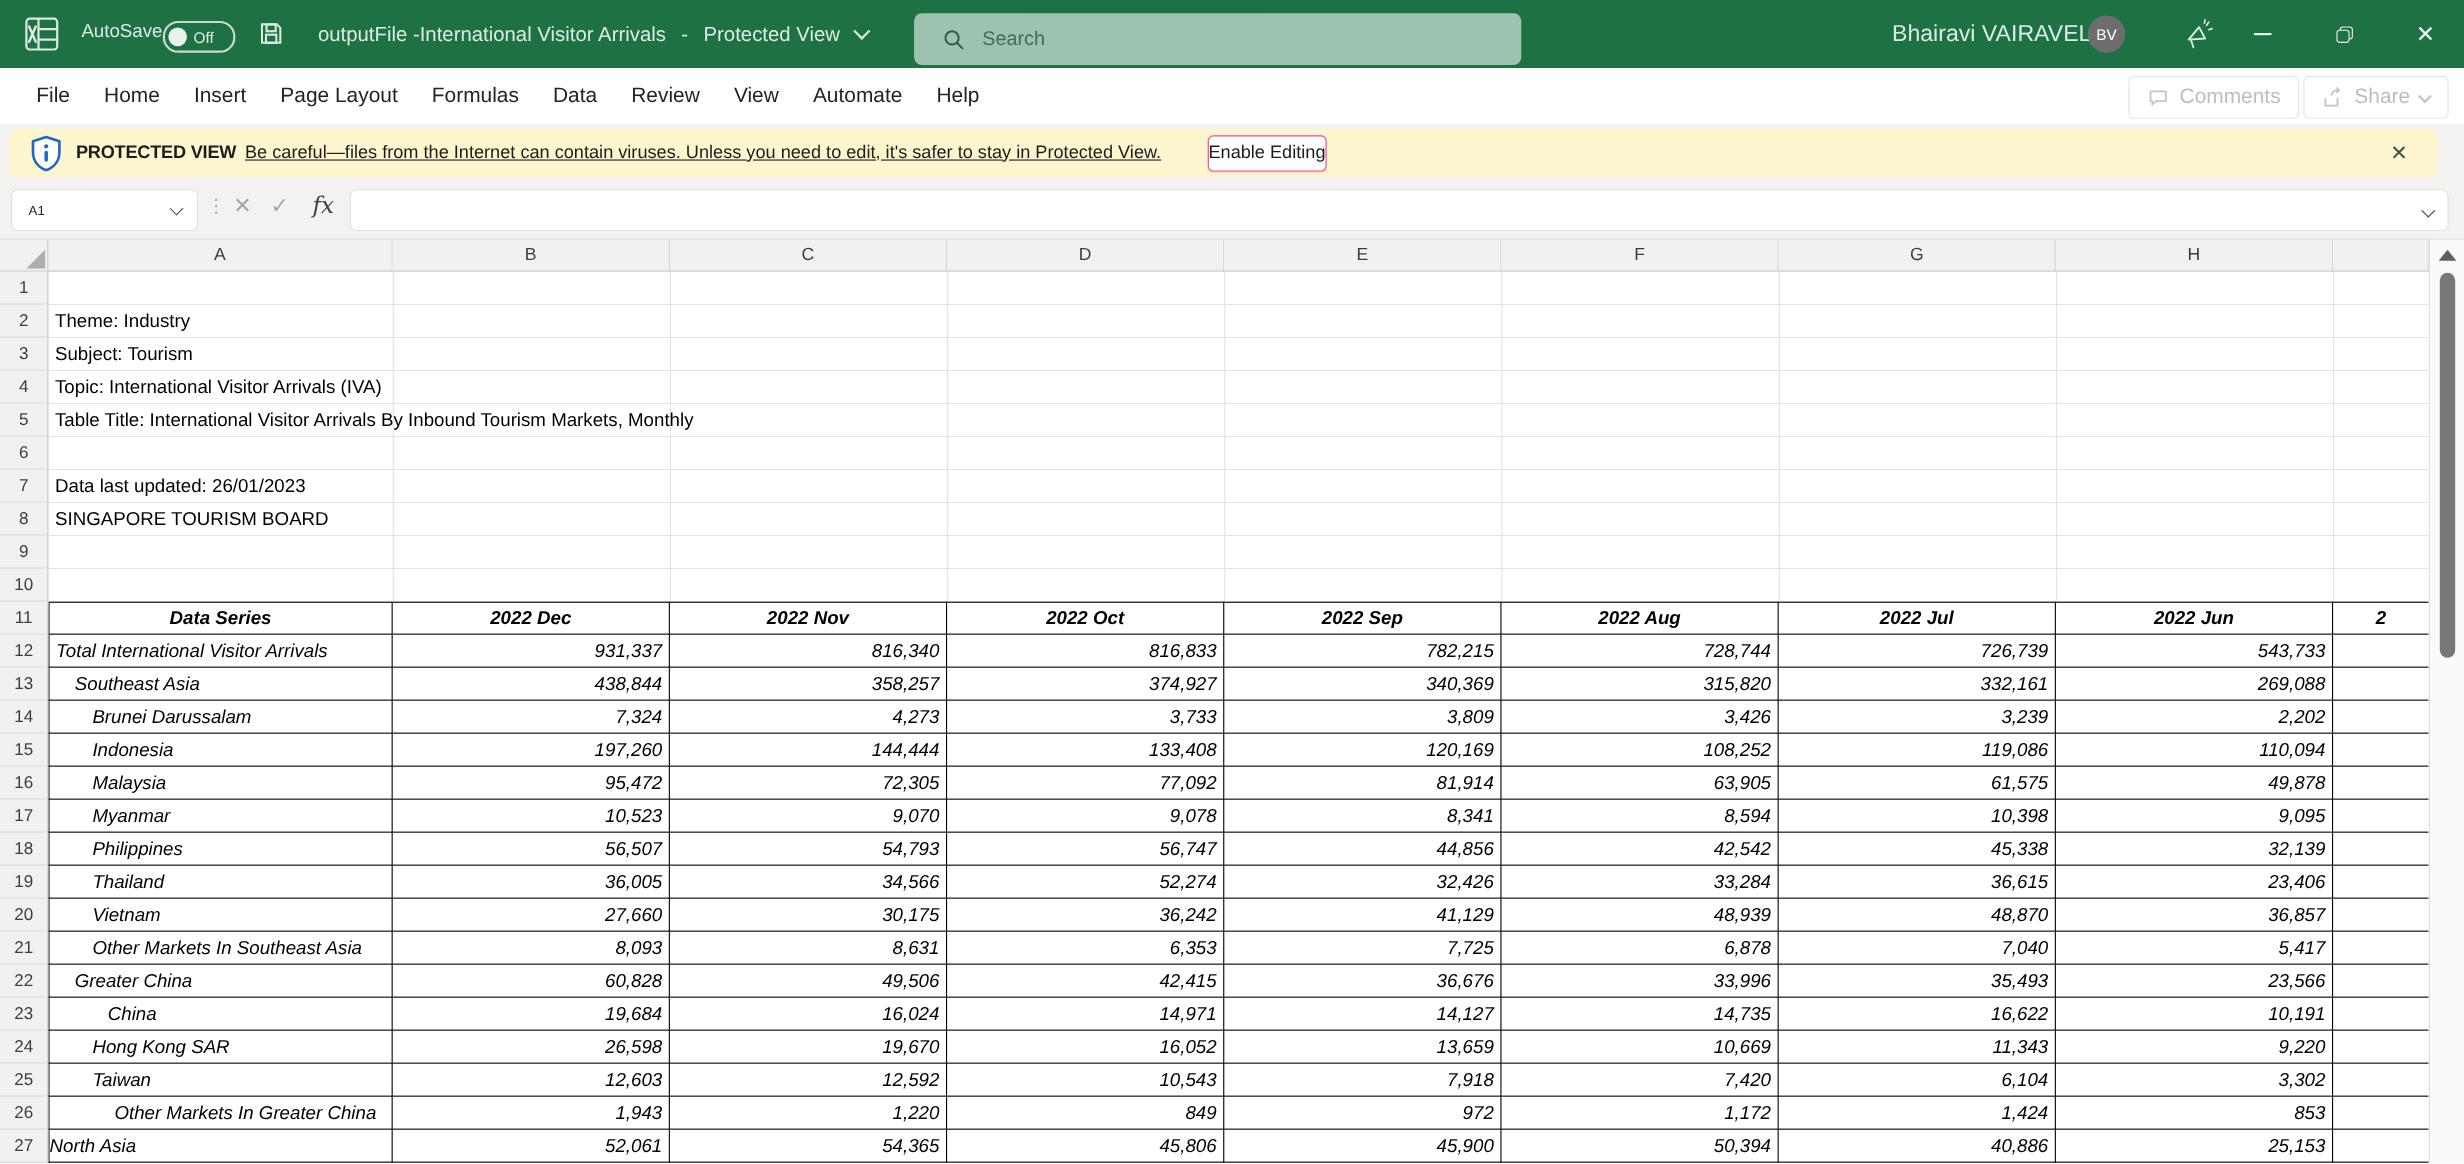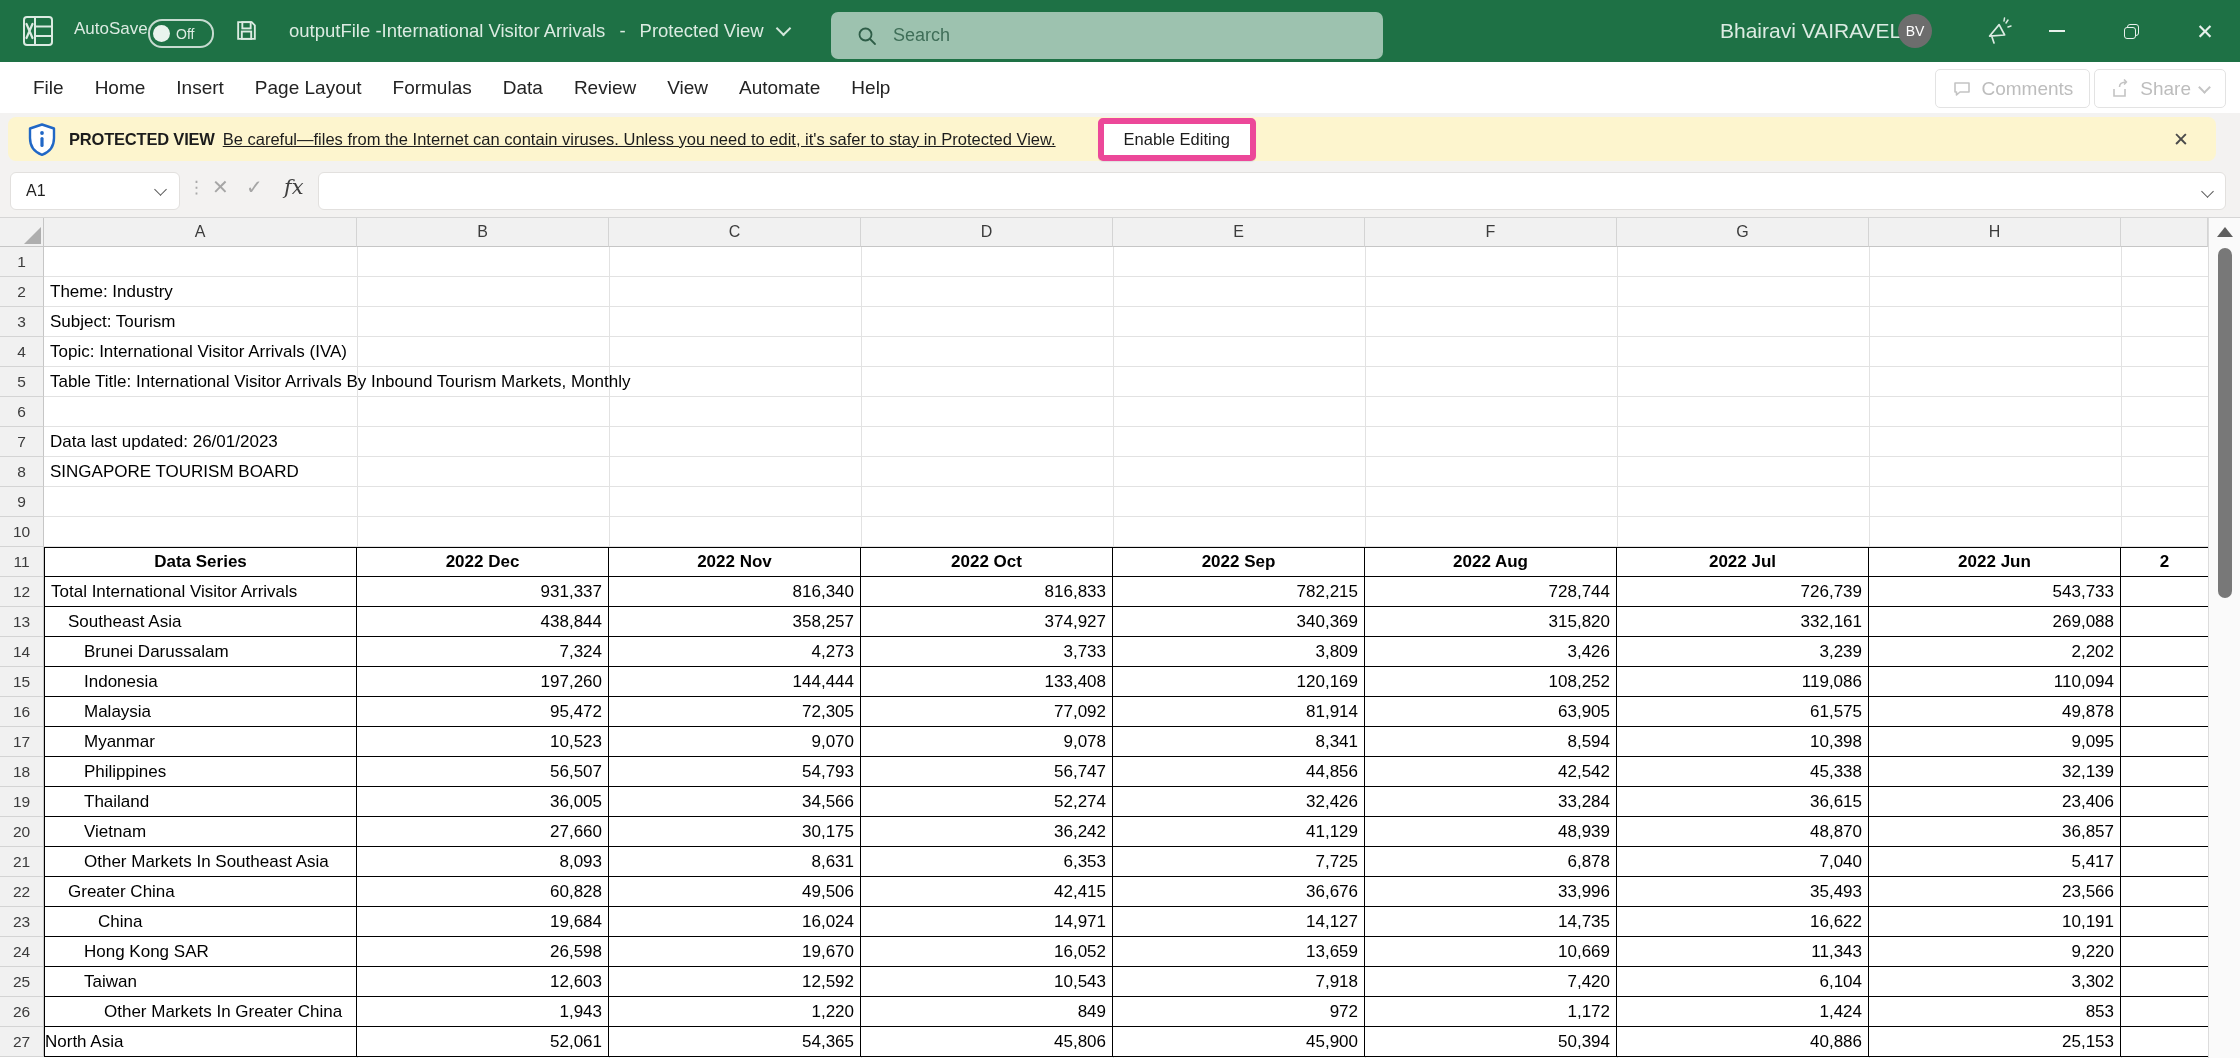"Enable Editing" .enable-btn { border: 6px solid #ec4899 -> 1px solid #ec4899; padding: 0 20px -> 0 0 }
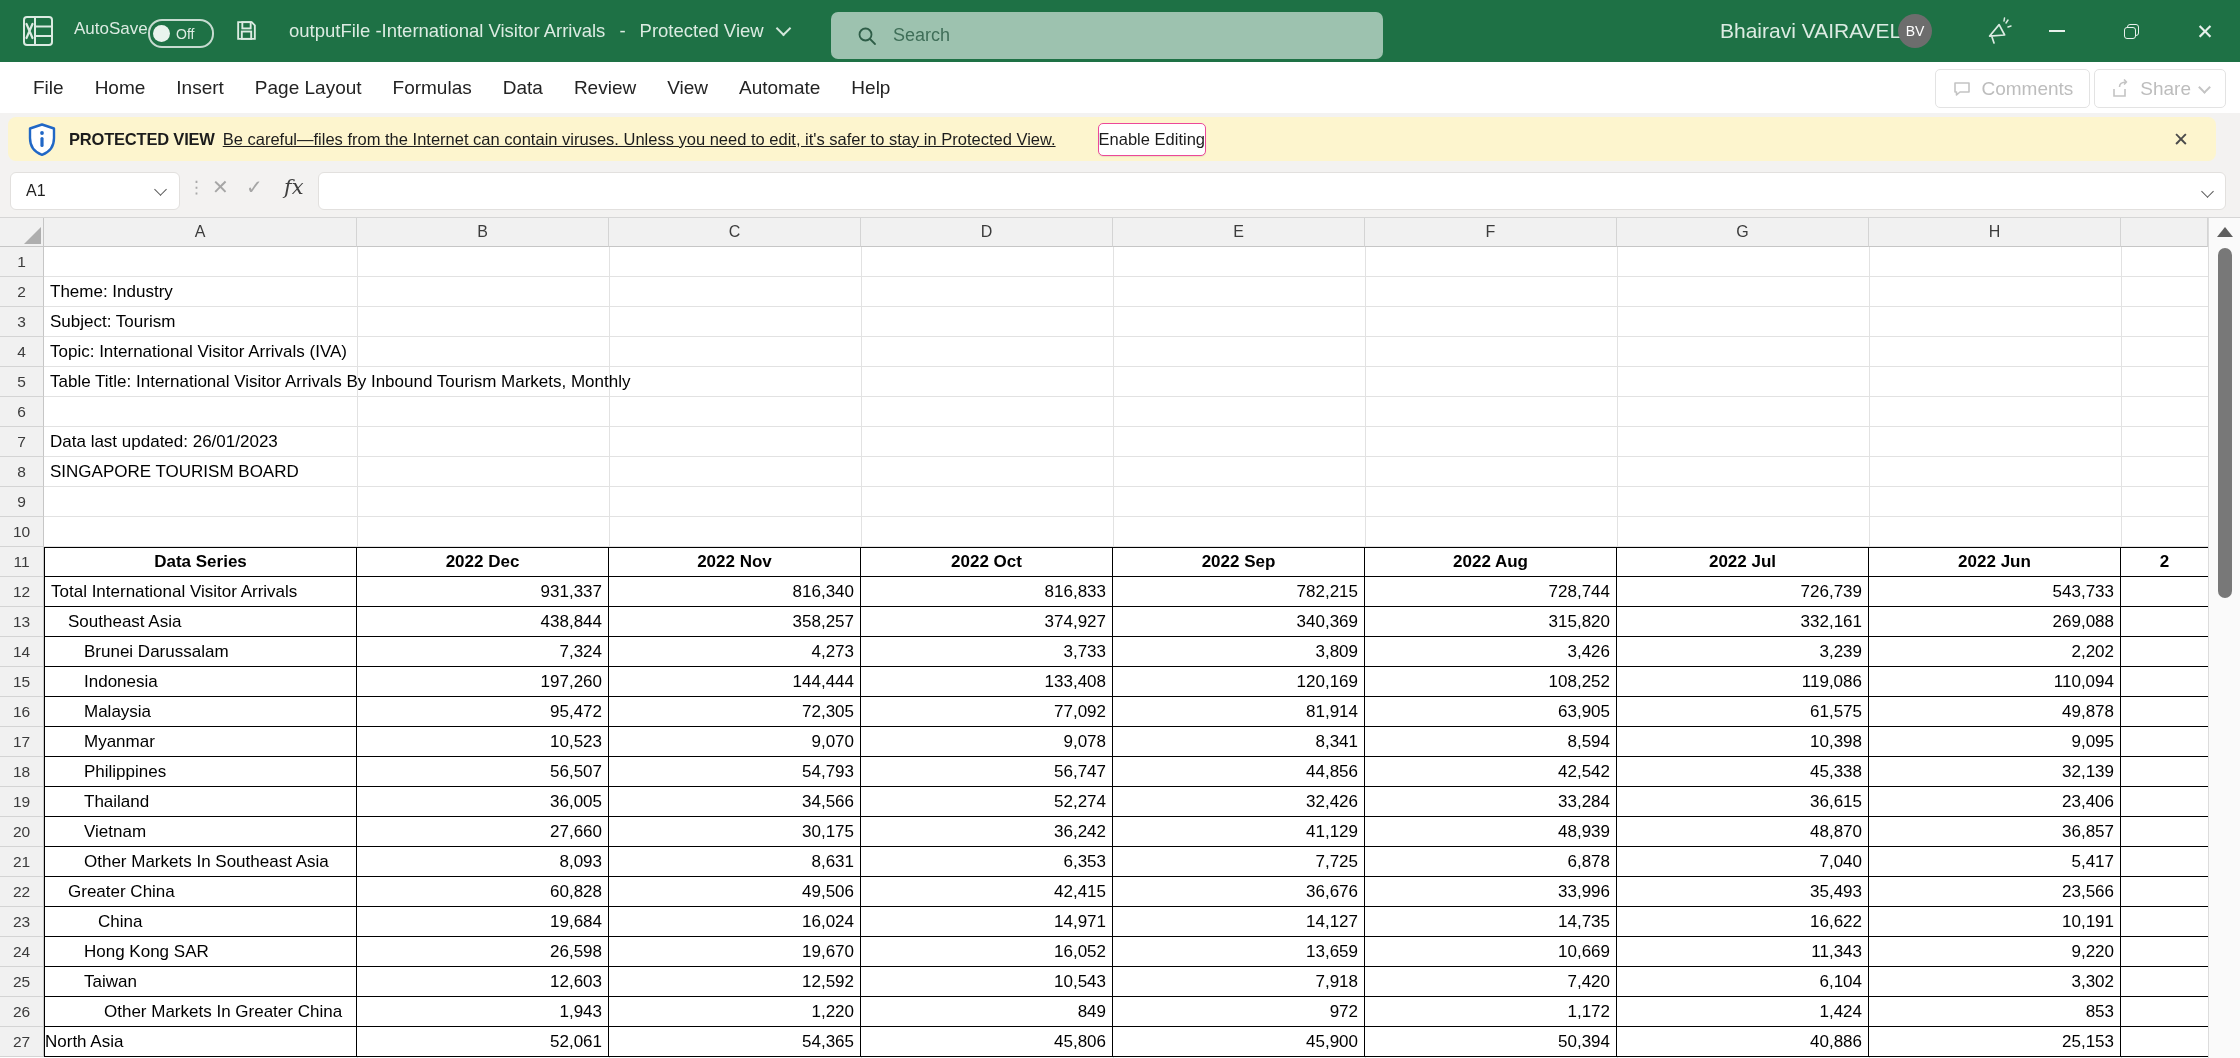"A1" .namebox .nb-text { font-size: 16px -> 12px }
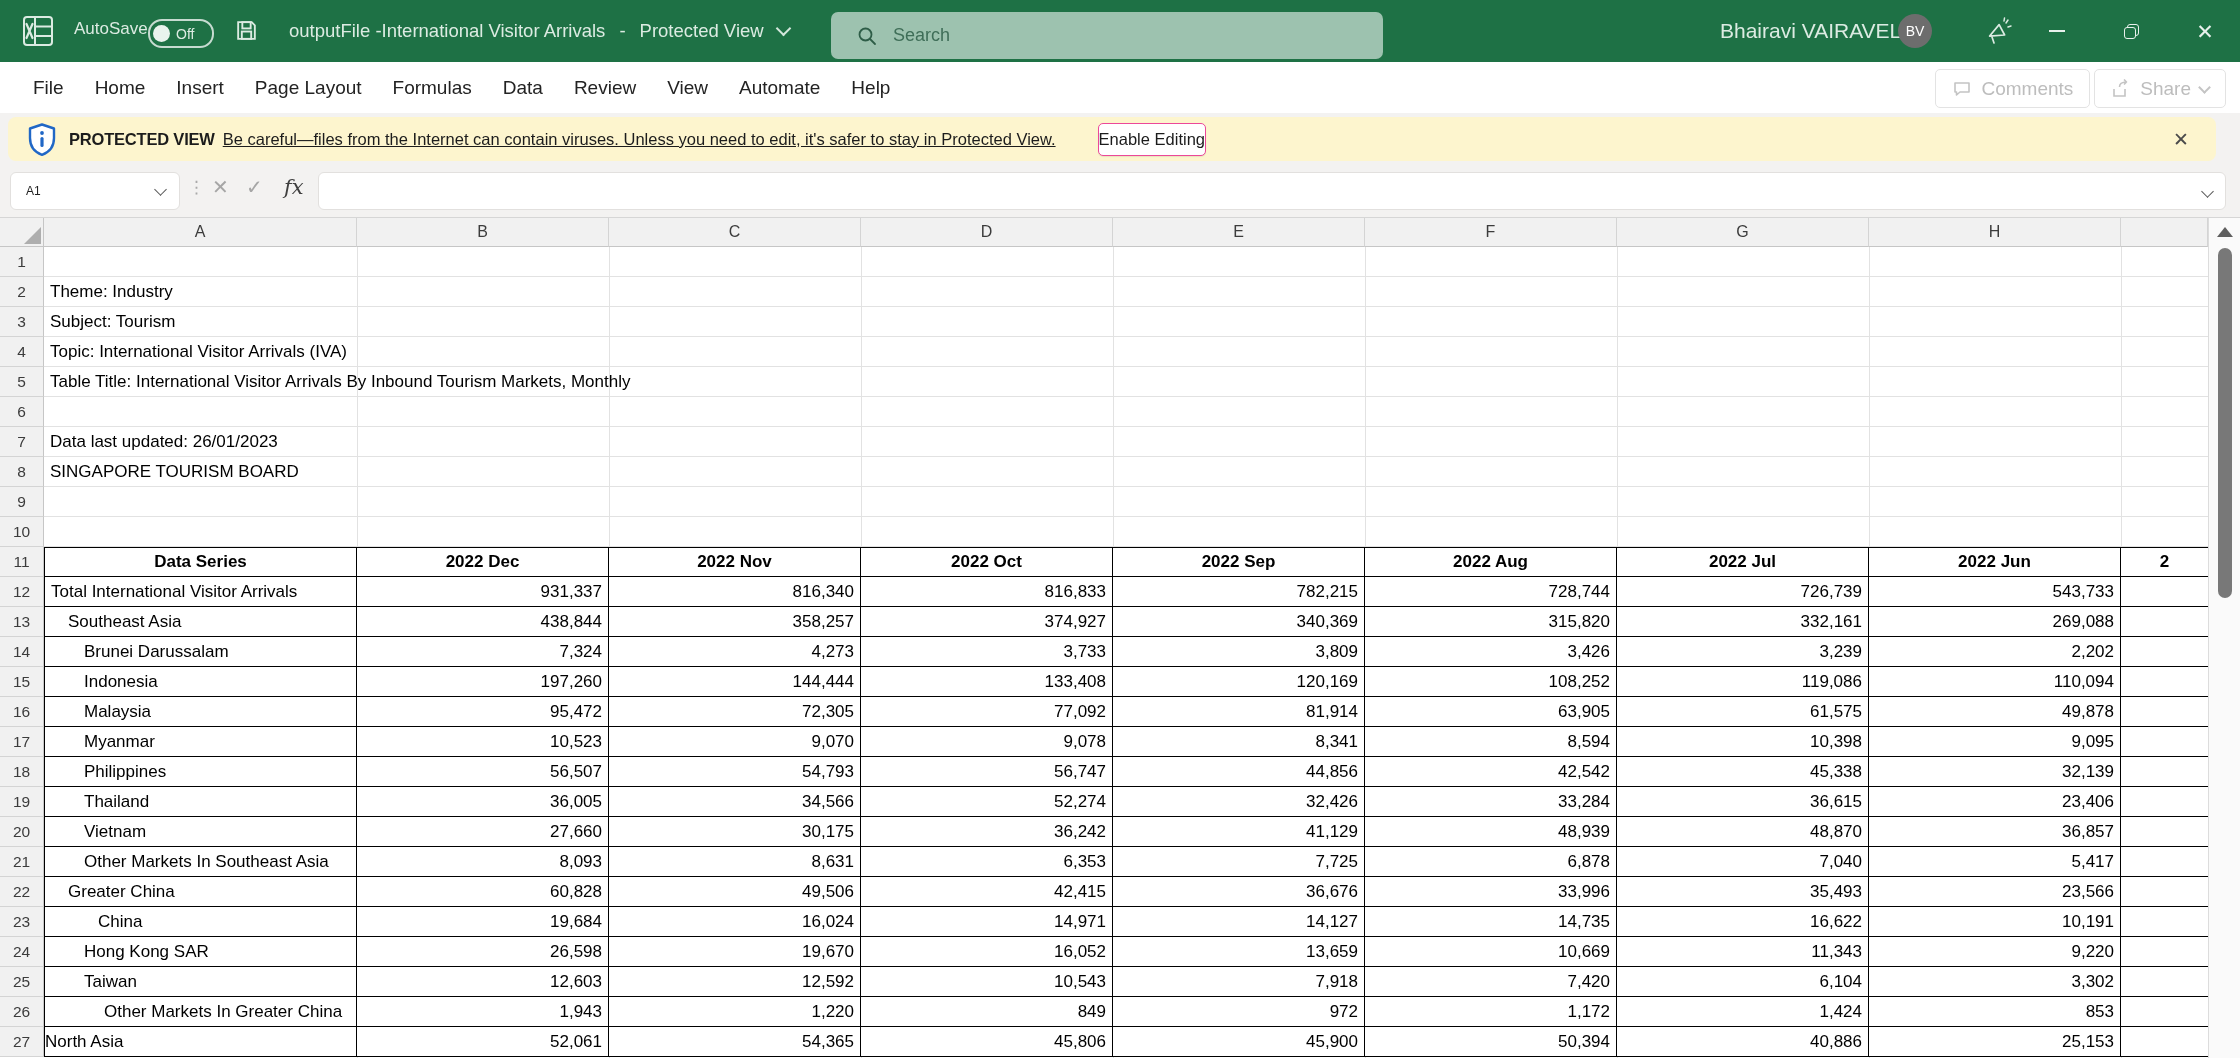"Data Series" .trow { font-style: none -> italic }
